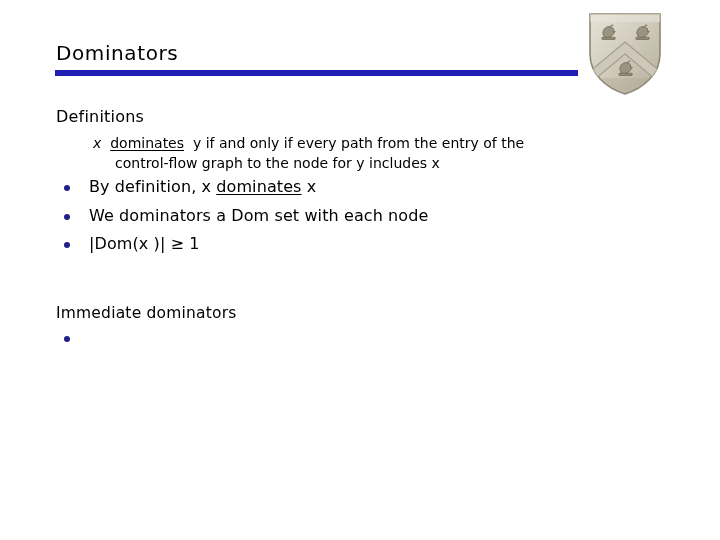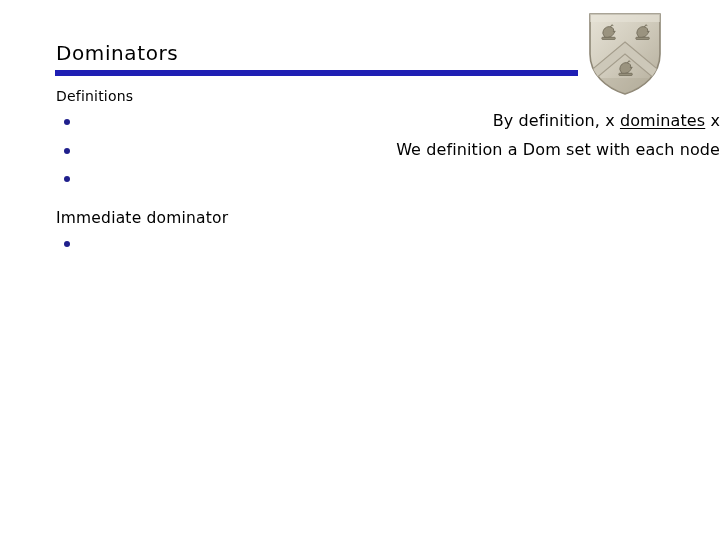"Definitions" .section-head { font-size: 14px -> 16px; margin-top: none -> 20px }
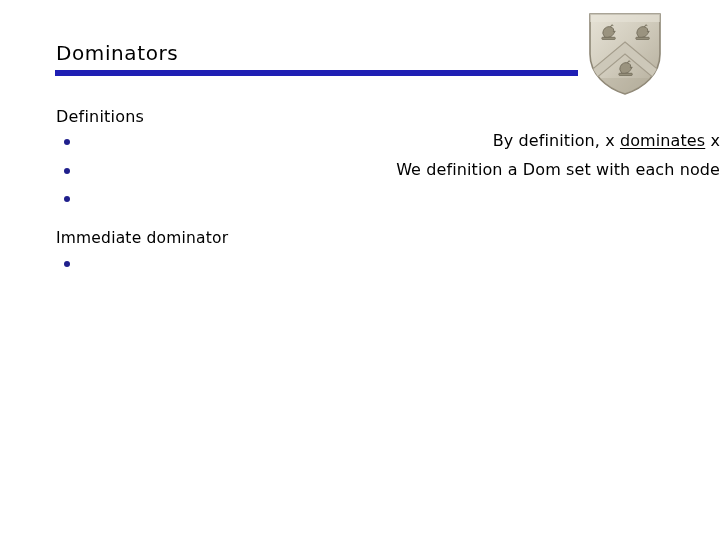"x dominates y if and" div.definition-block { html: none -> <div> <span>x</span> <span>&nbsp;</span><span>dominates</span><span>&nbsp;</span> <span>y if and only if every path from the entry of the</span> <span>control-flow graph to the node for y includes x</span> </div> }
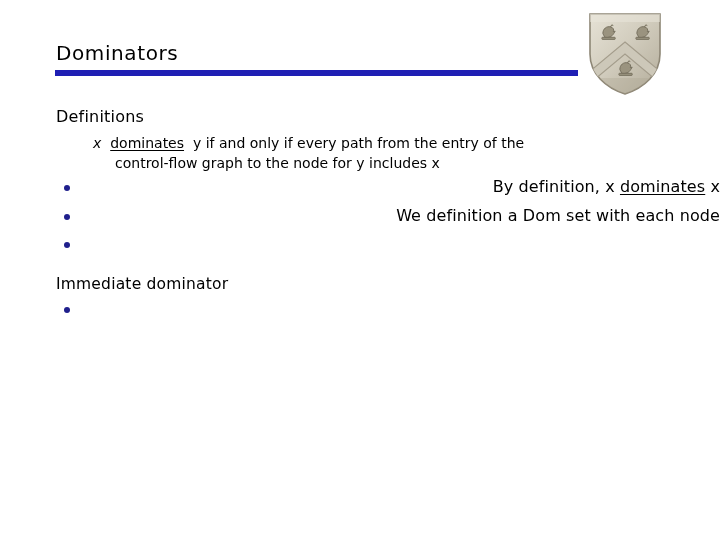"By definition, x dominates x" ul.bullets { text-align: right -> none }
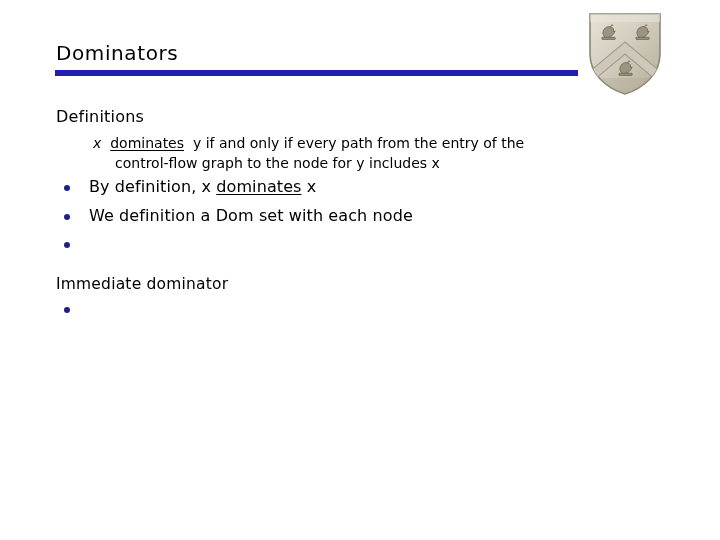"We definition a Dom set" span { text: definition -> dominators }
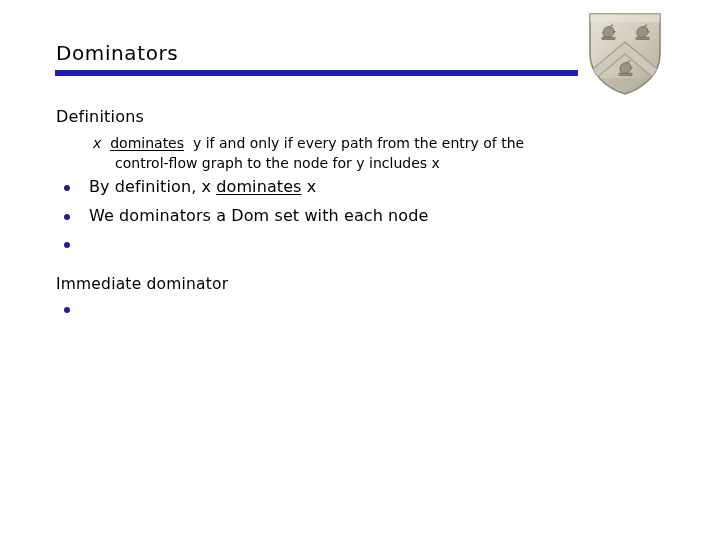"|Dom(x )| ≥ 1" span { html: none -> <span>|Dom(x )| ≥ 1</span> }
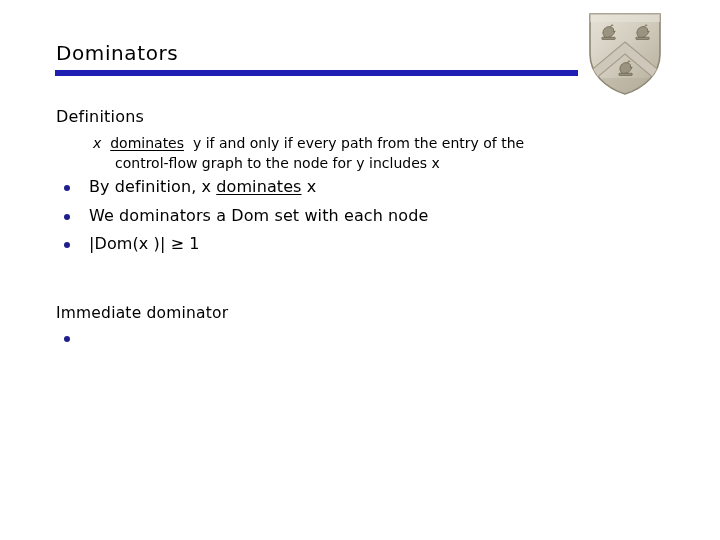"Immediate dominator" div.sec2-head { text: dominator -> dominators }
